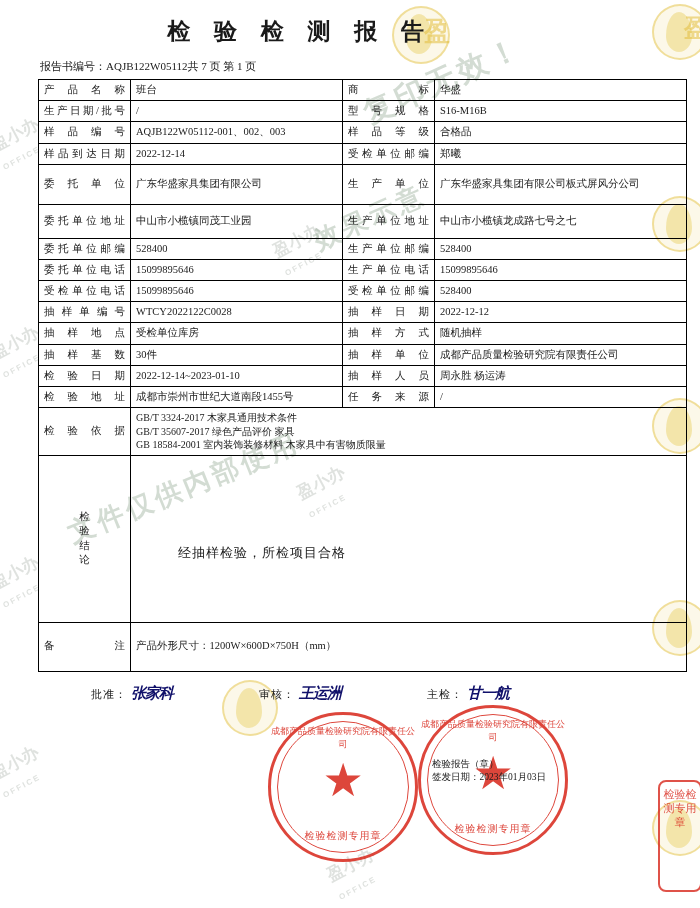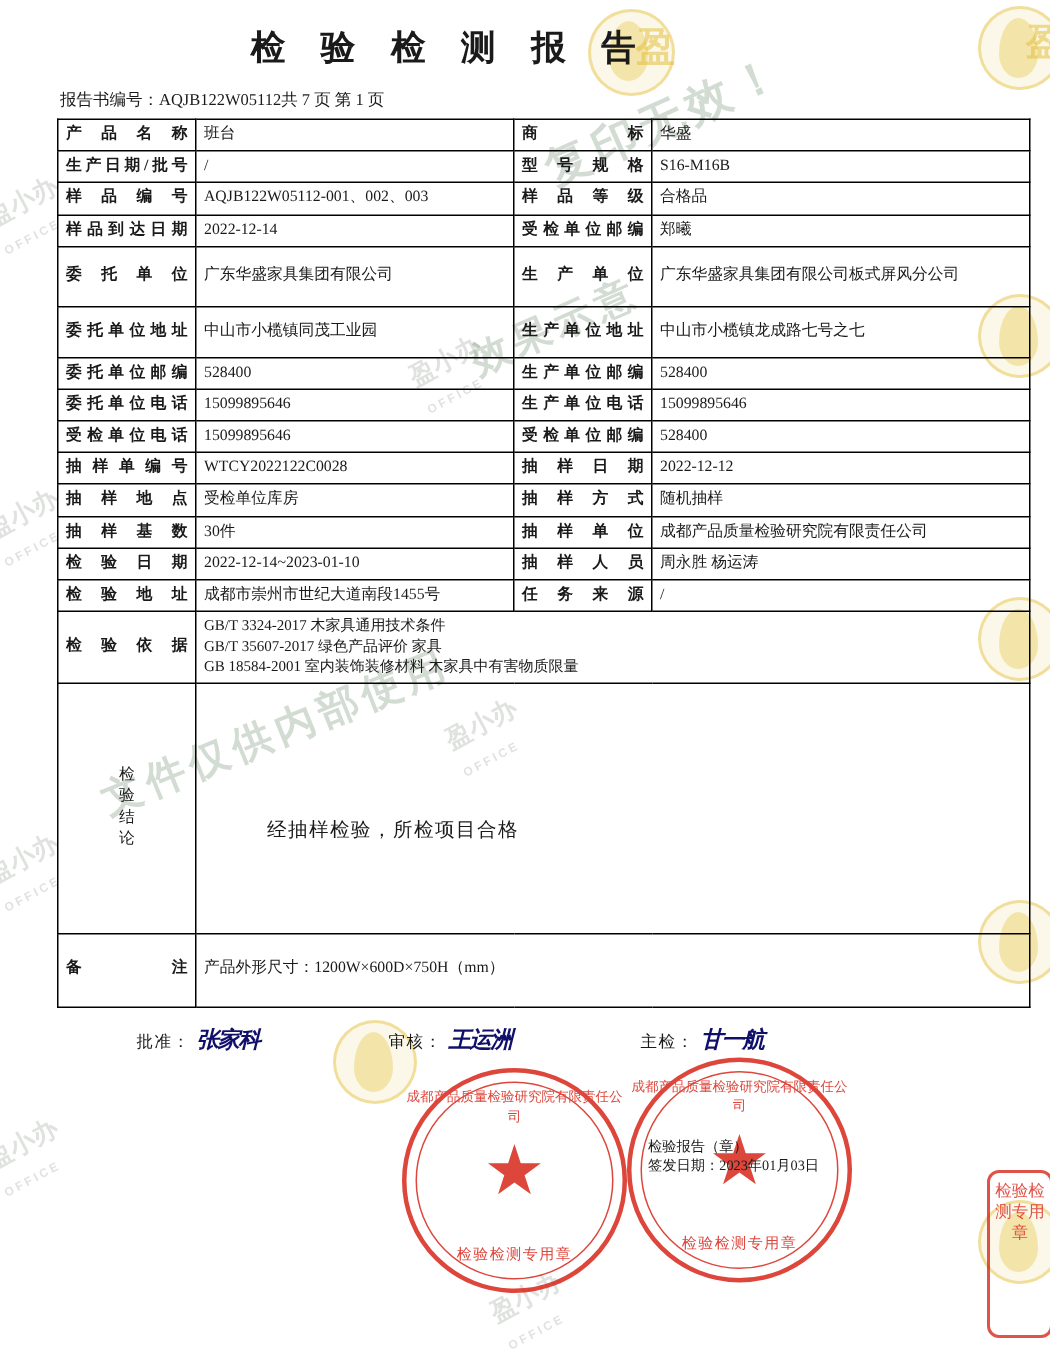"产品名称" td.lab { font-weight: bold -> none }
